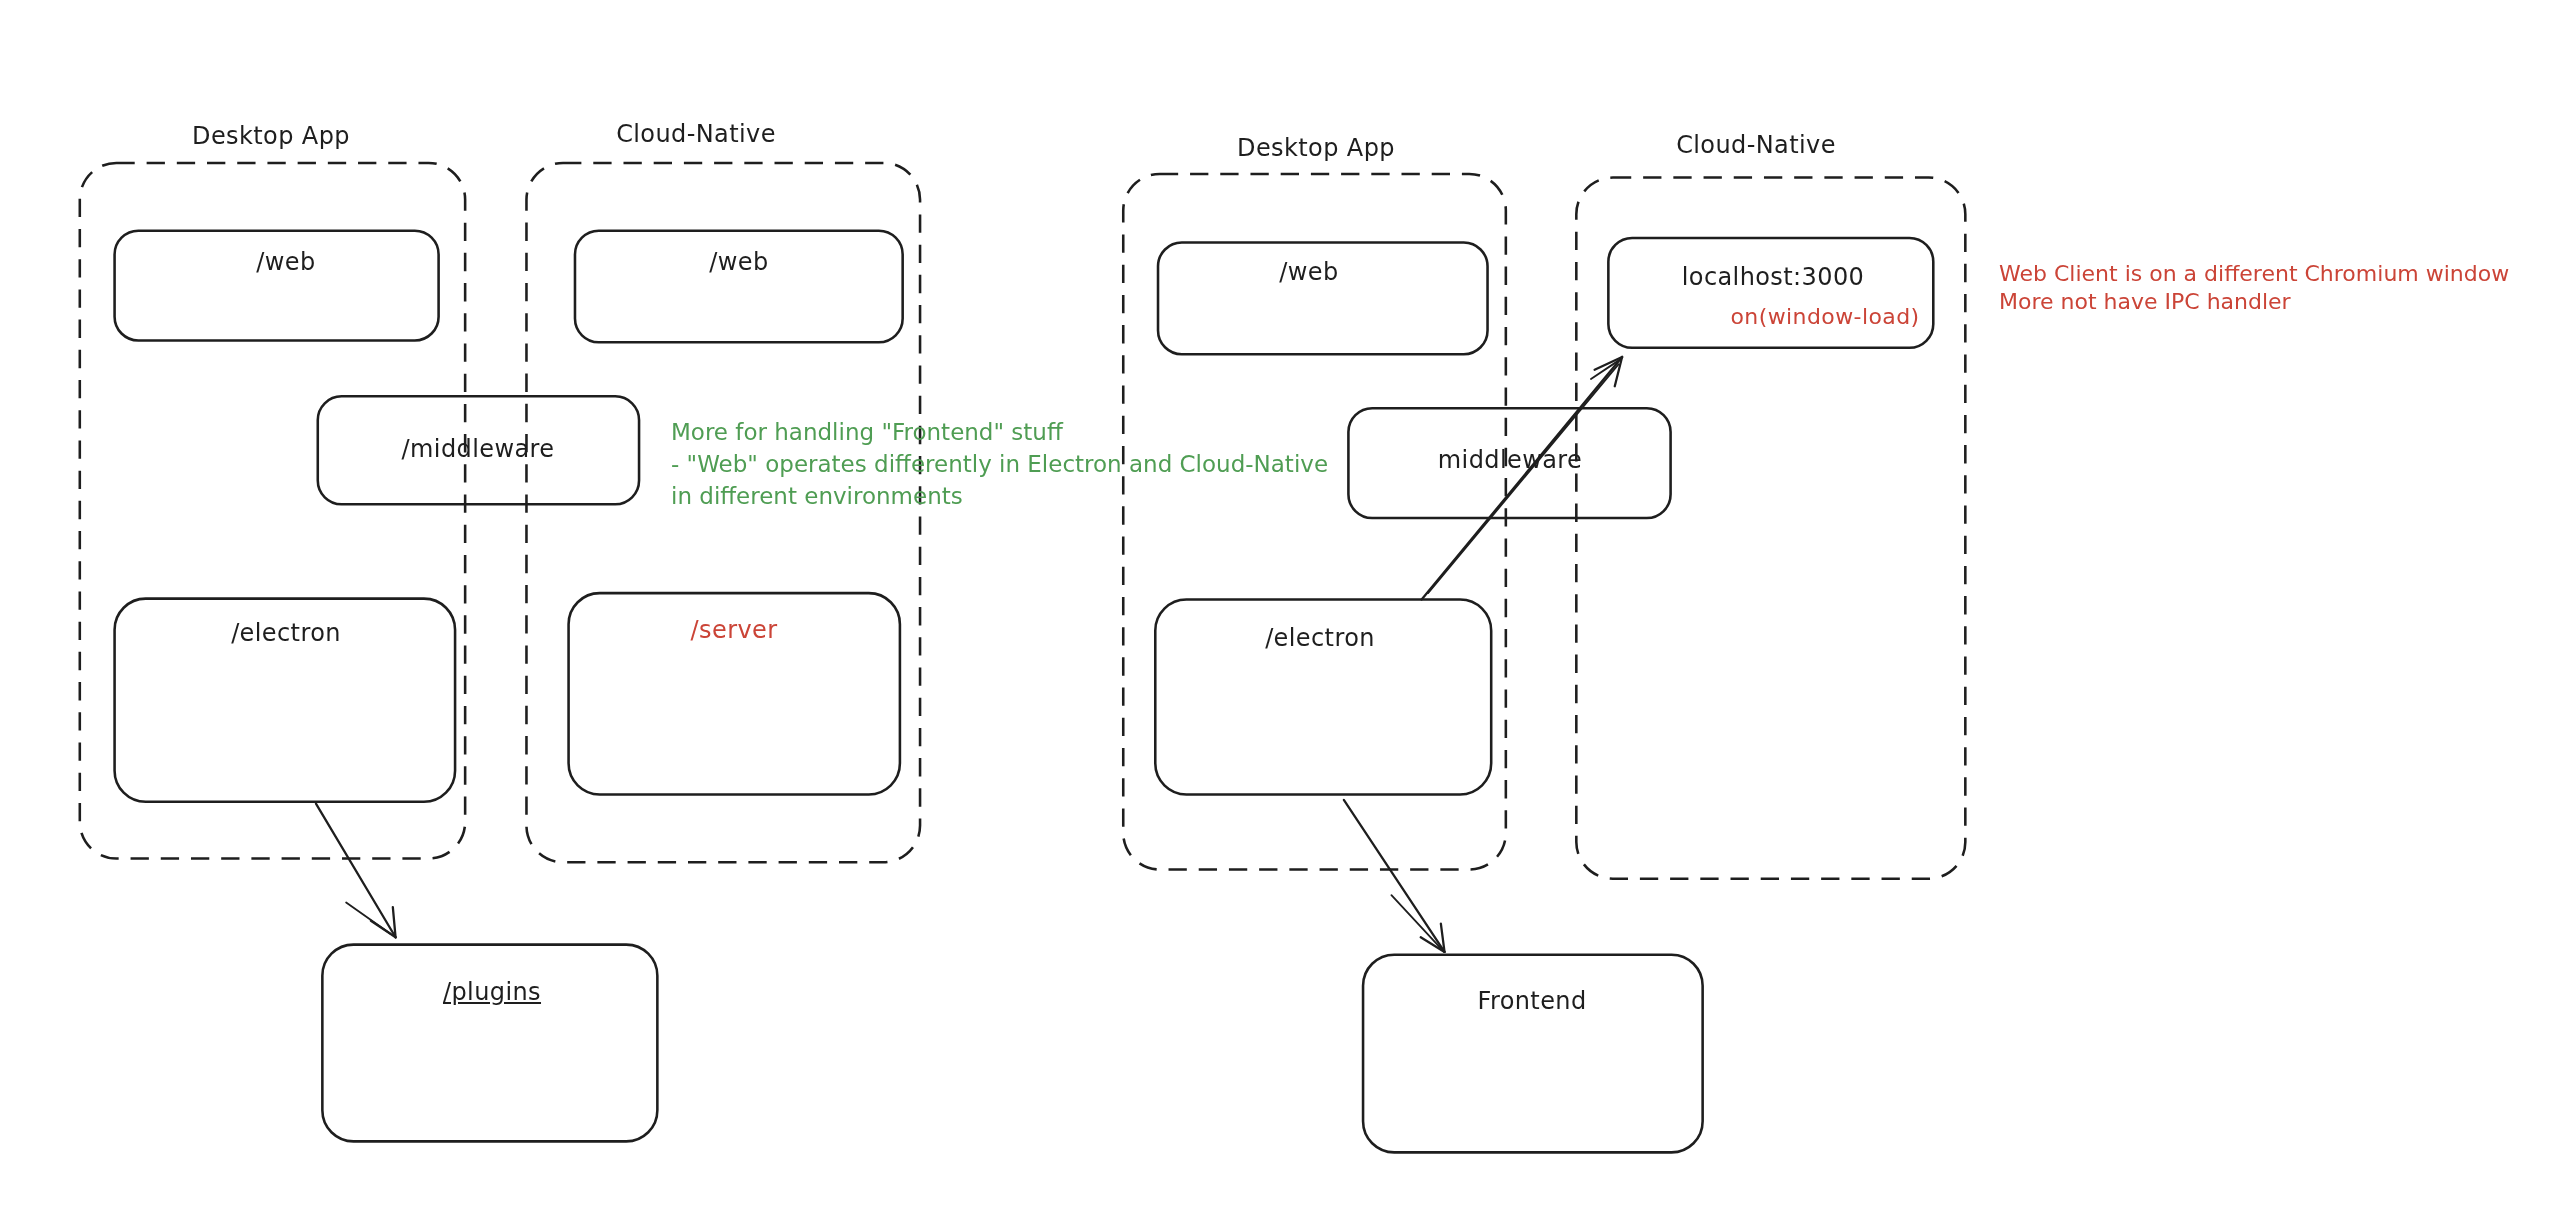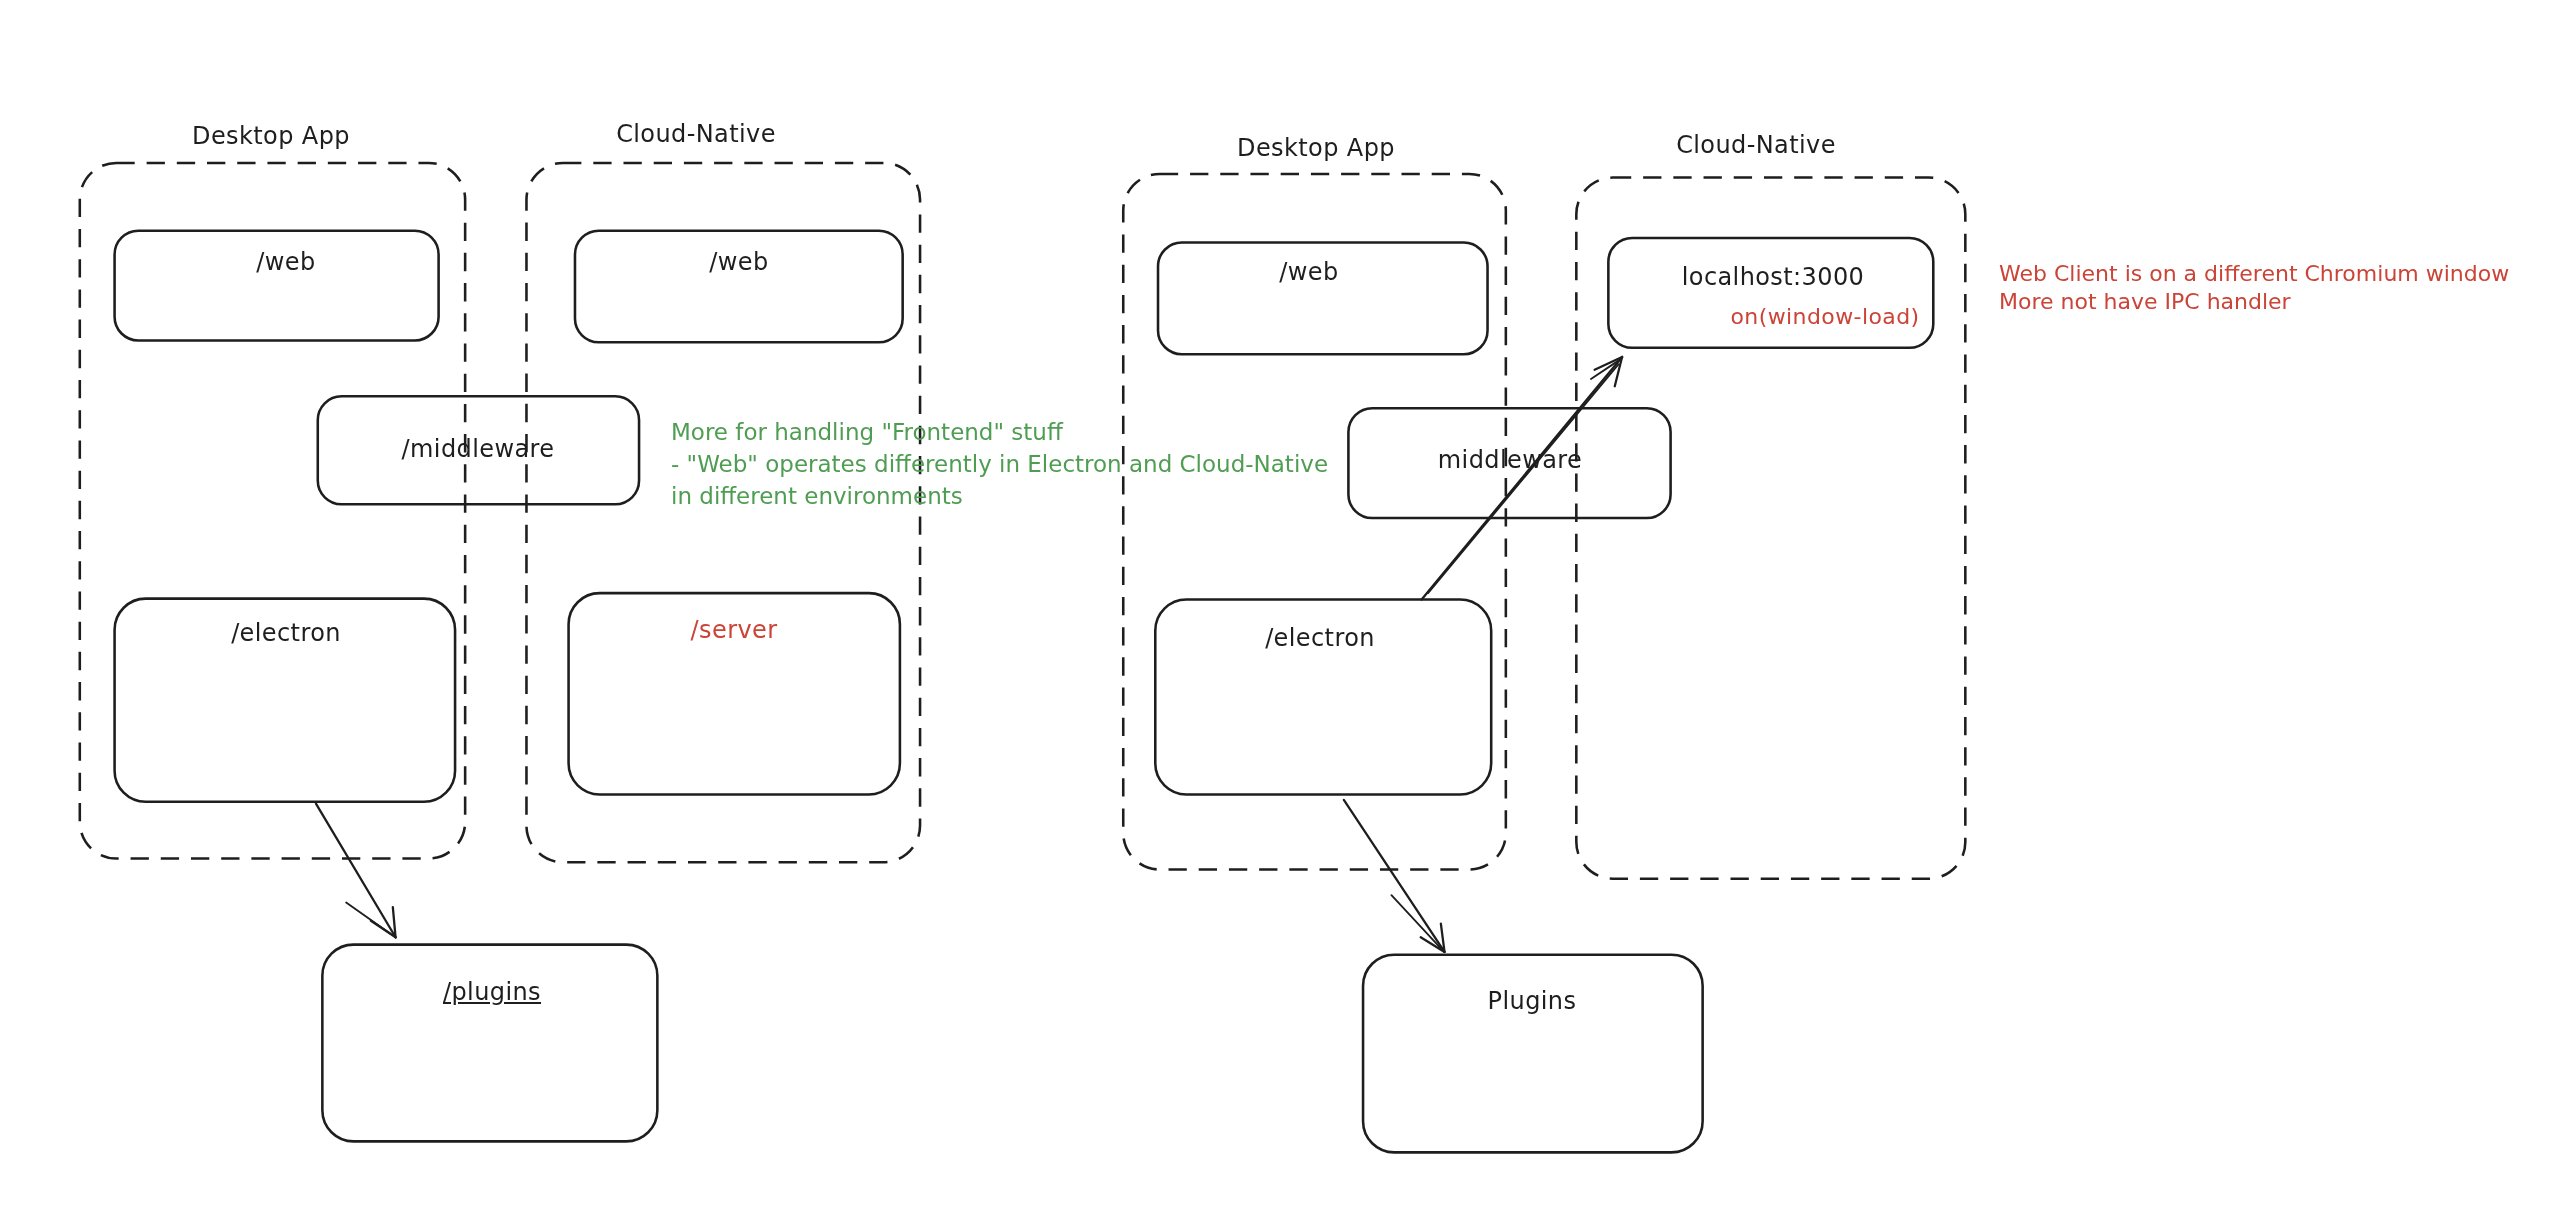"Plugins" div.lbl { text: Plugins -> Frontend }
